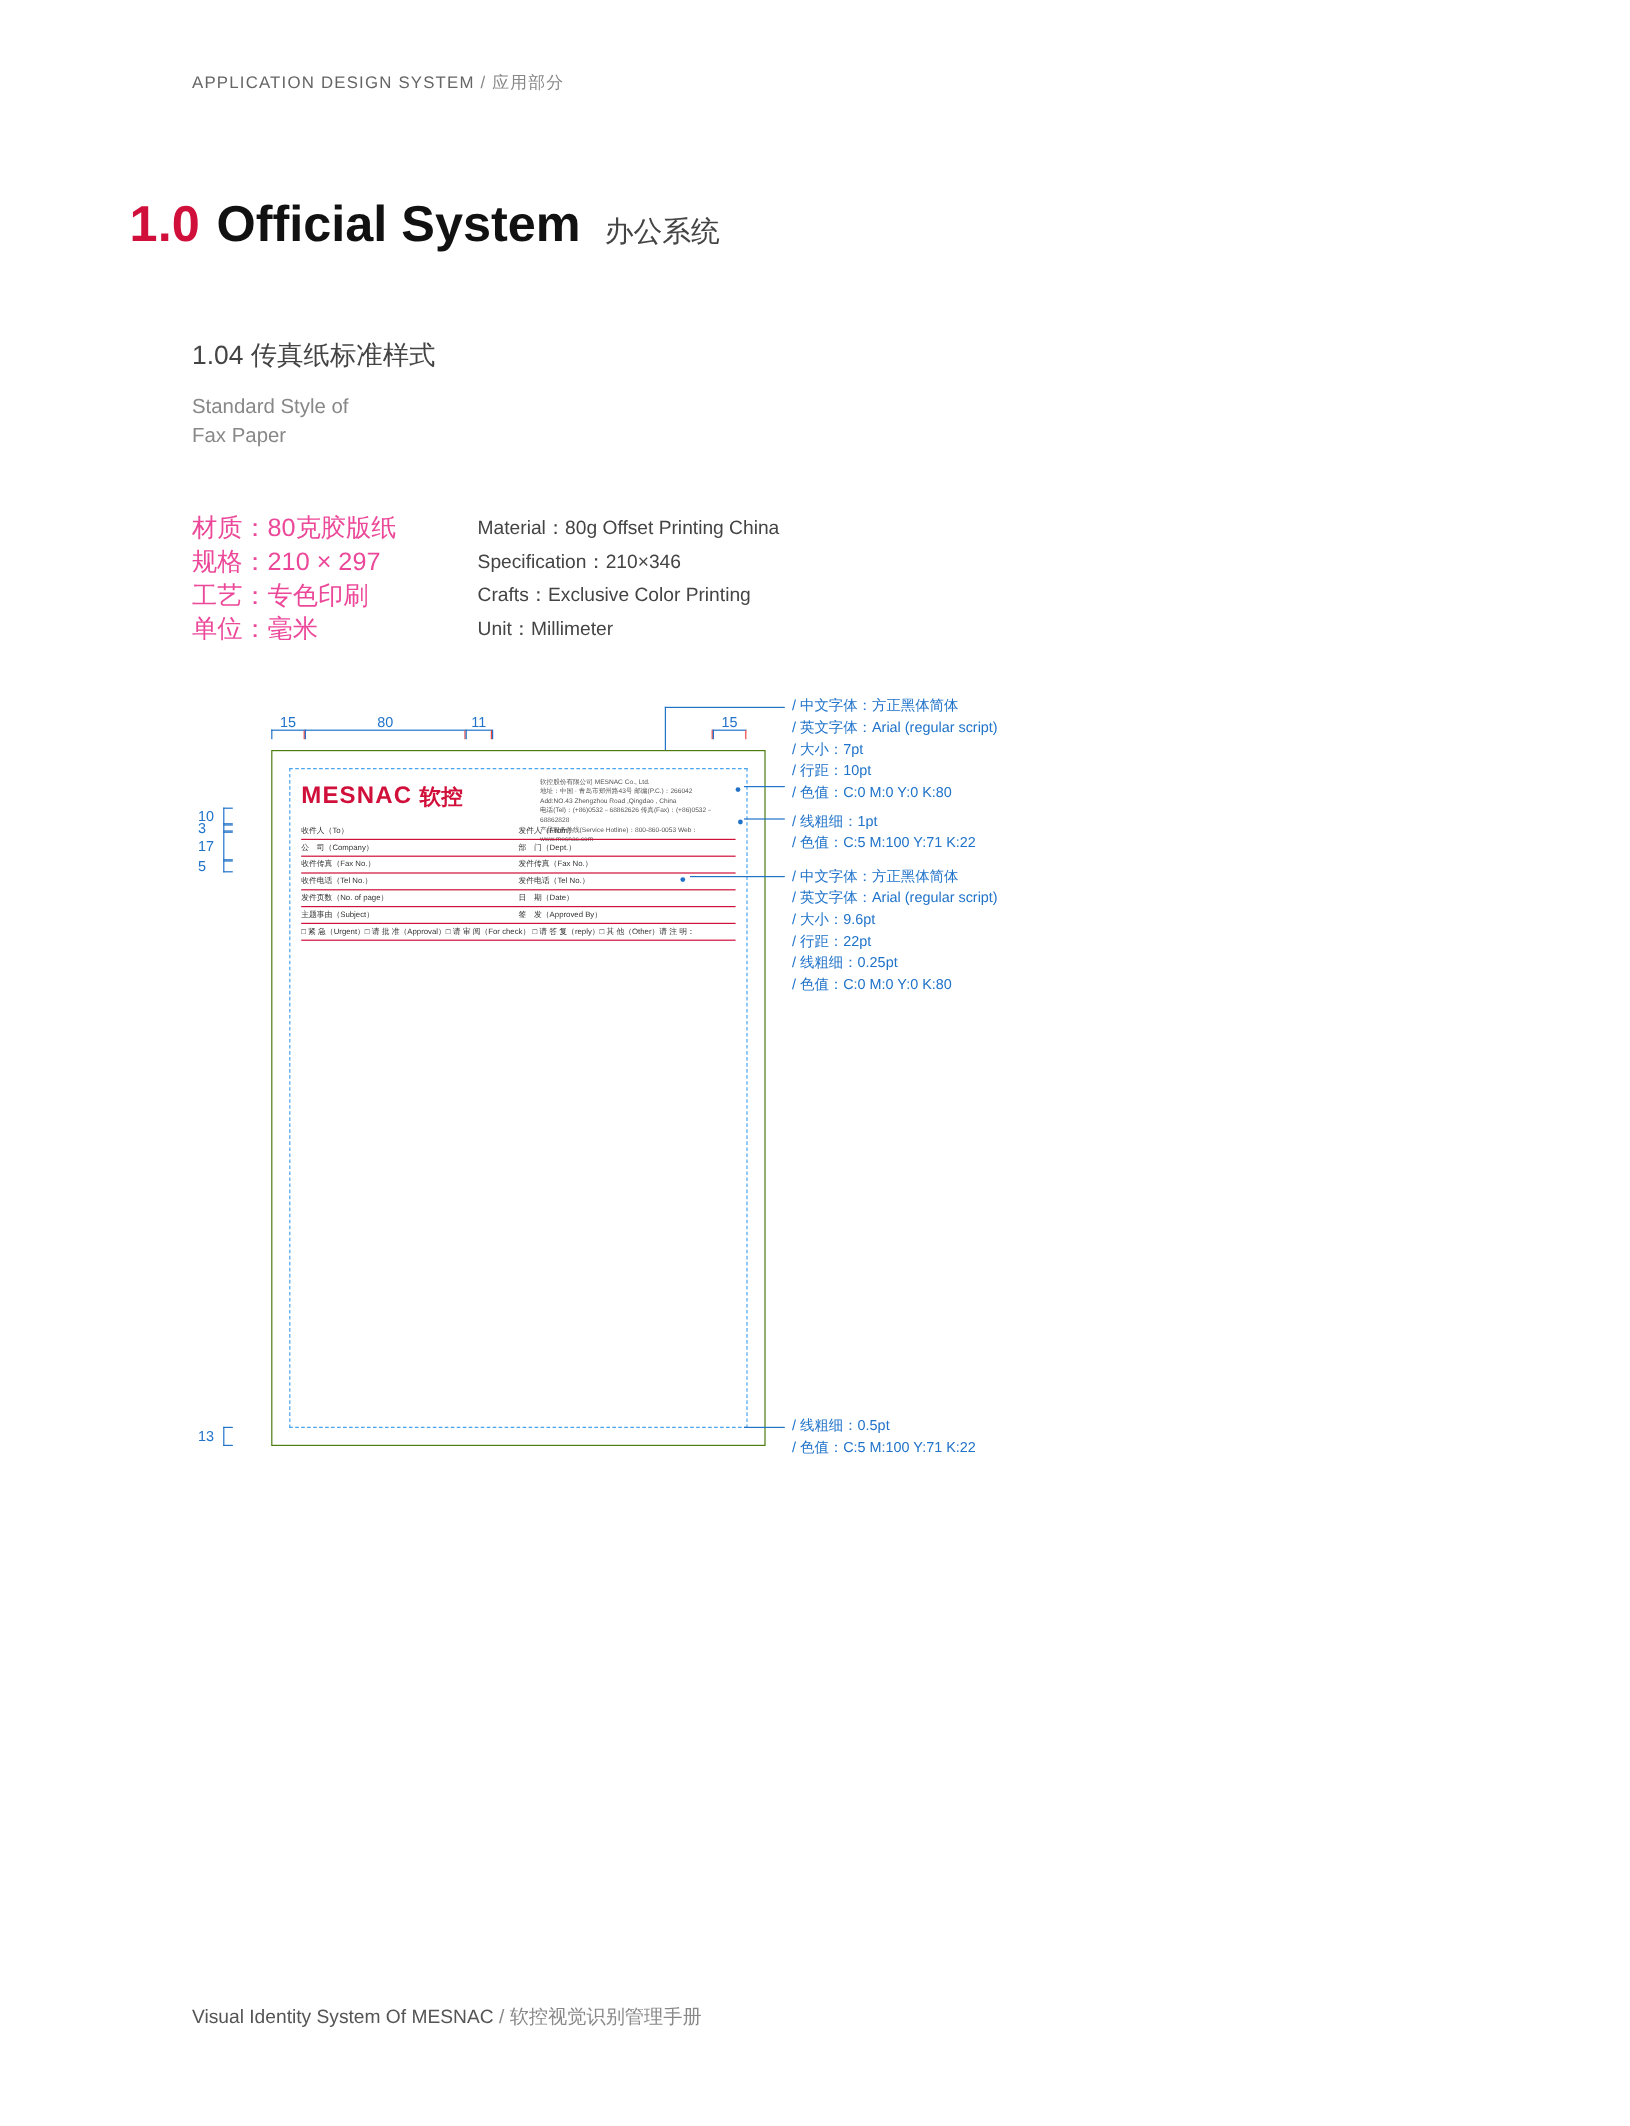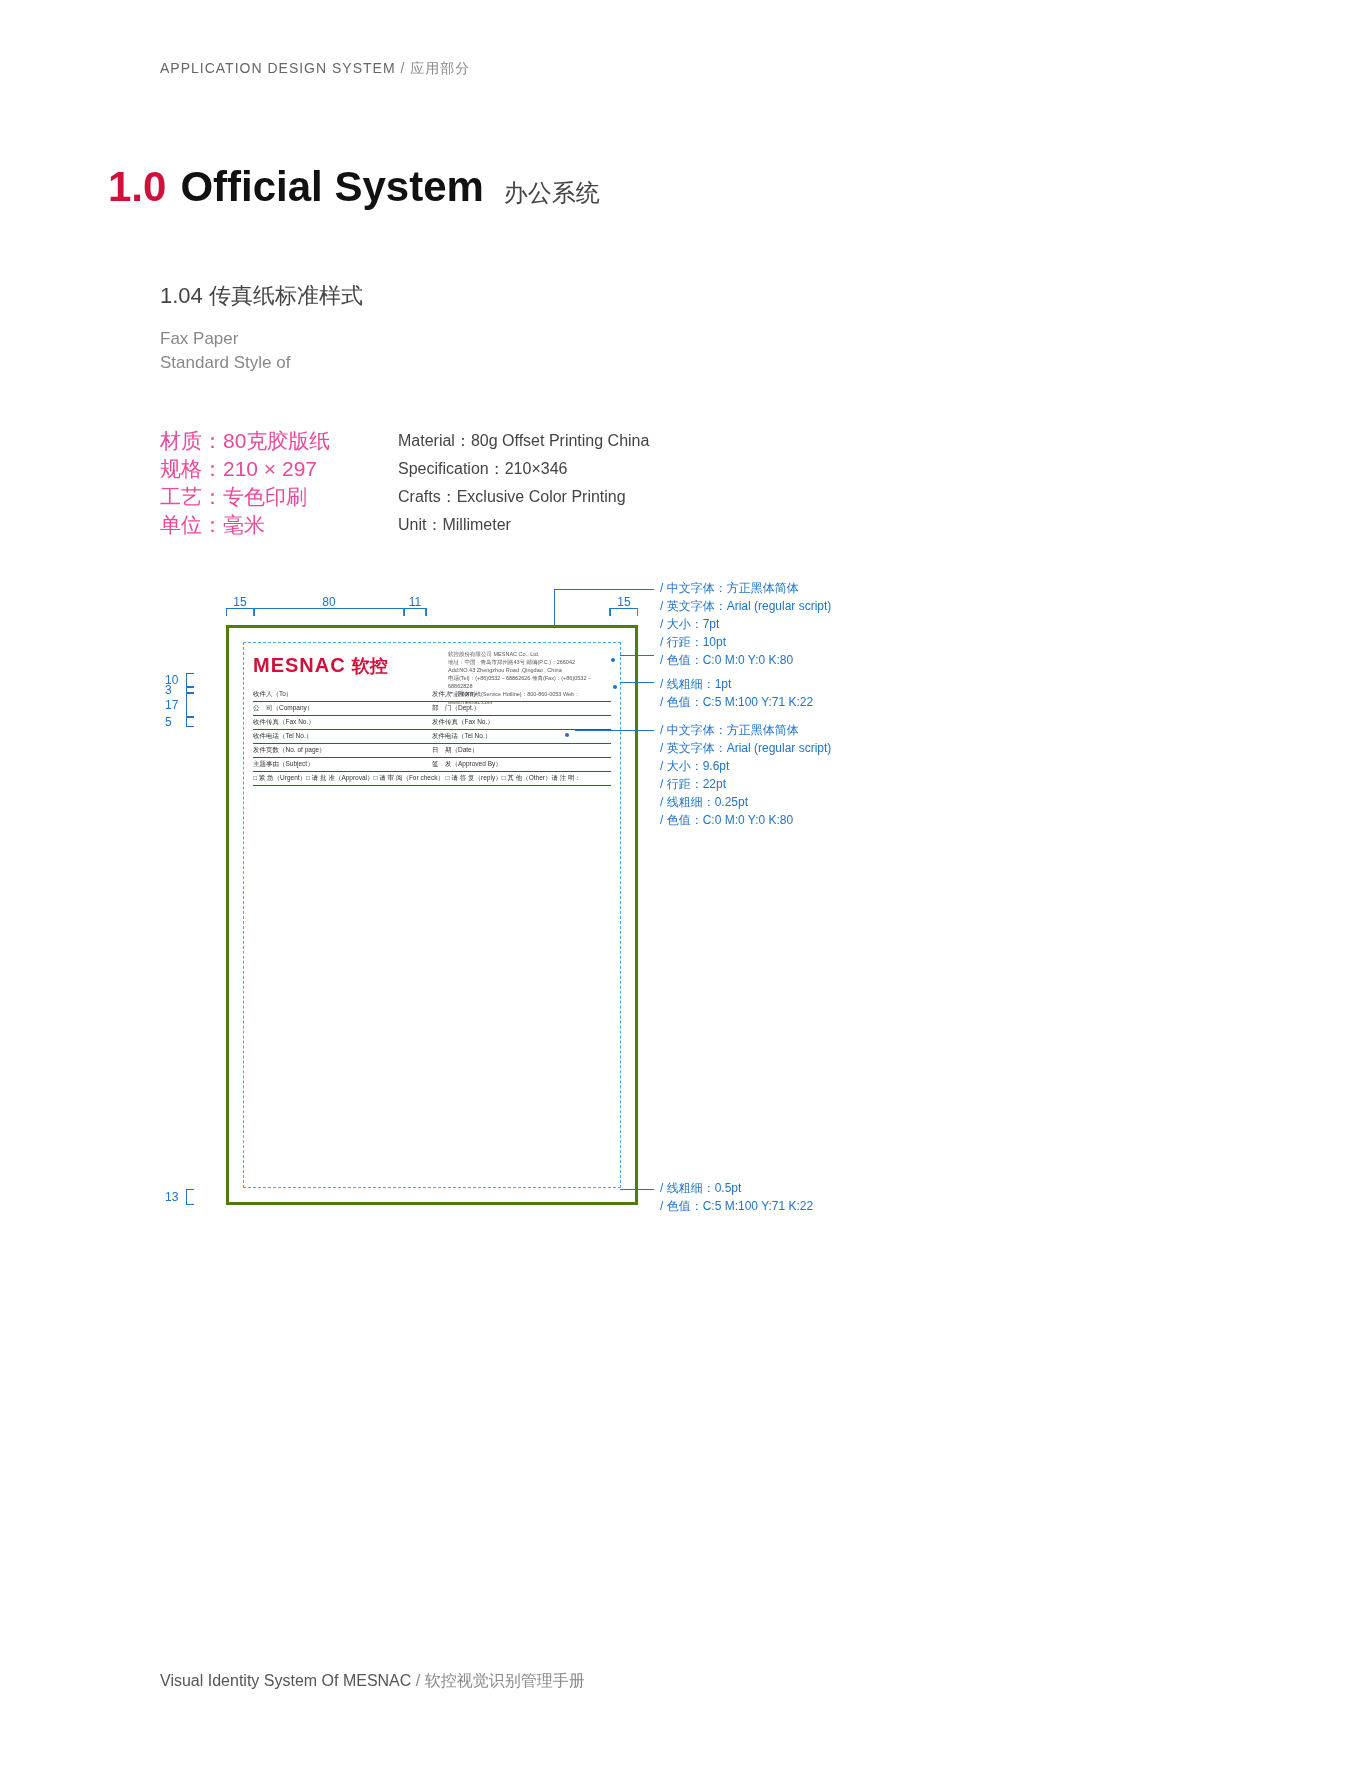"Fax Paper" div { order: before "Standard Style of" -> after "Standard Style of" }
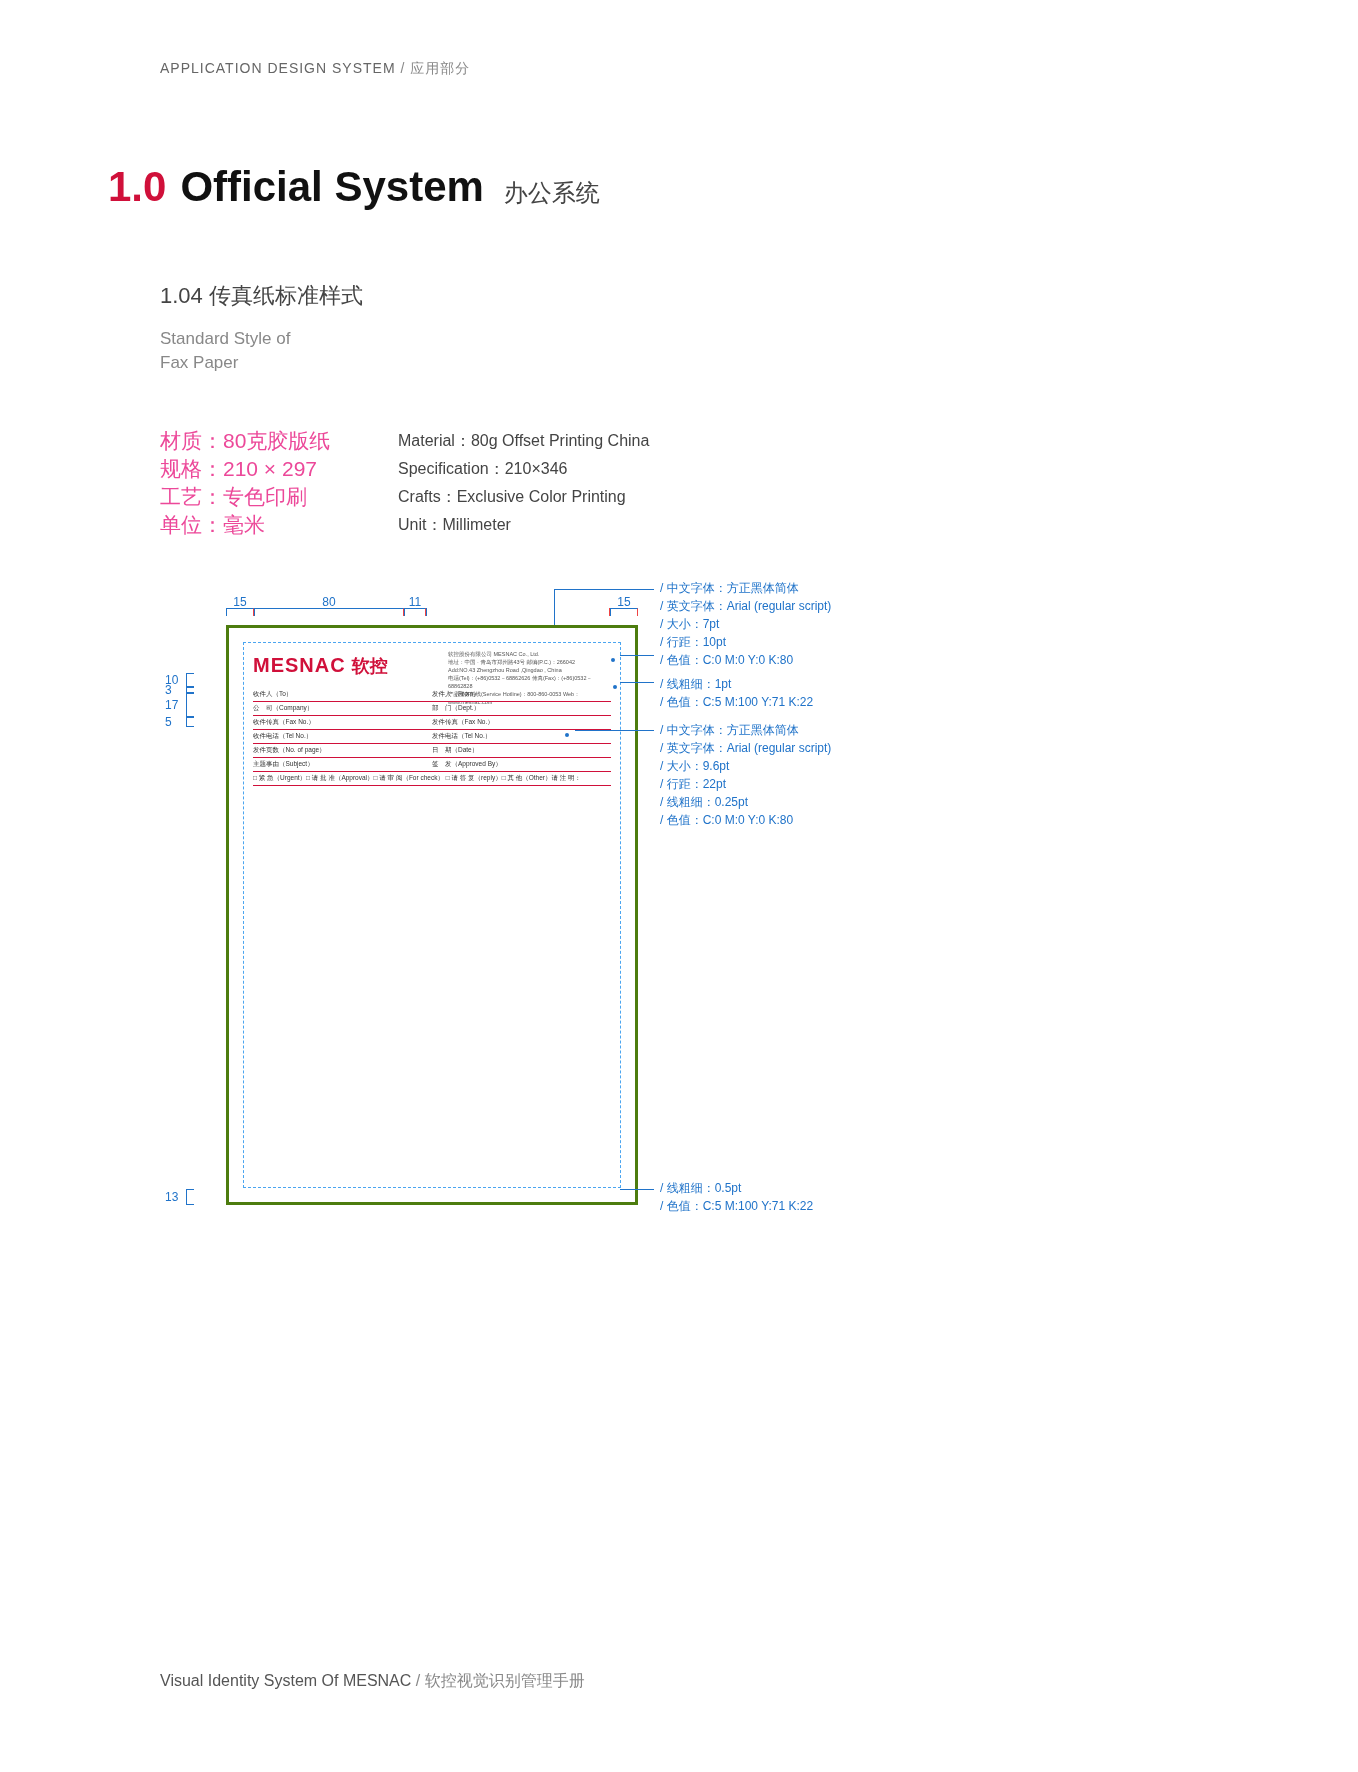"80" div.ruler-seg { width: 150px -> 134px }
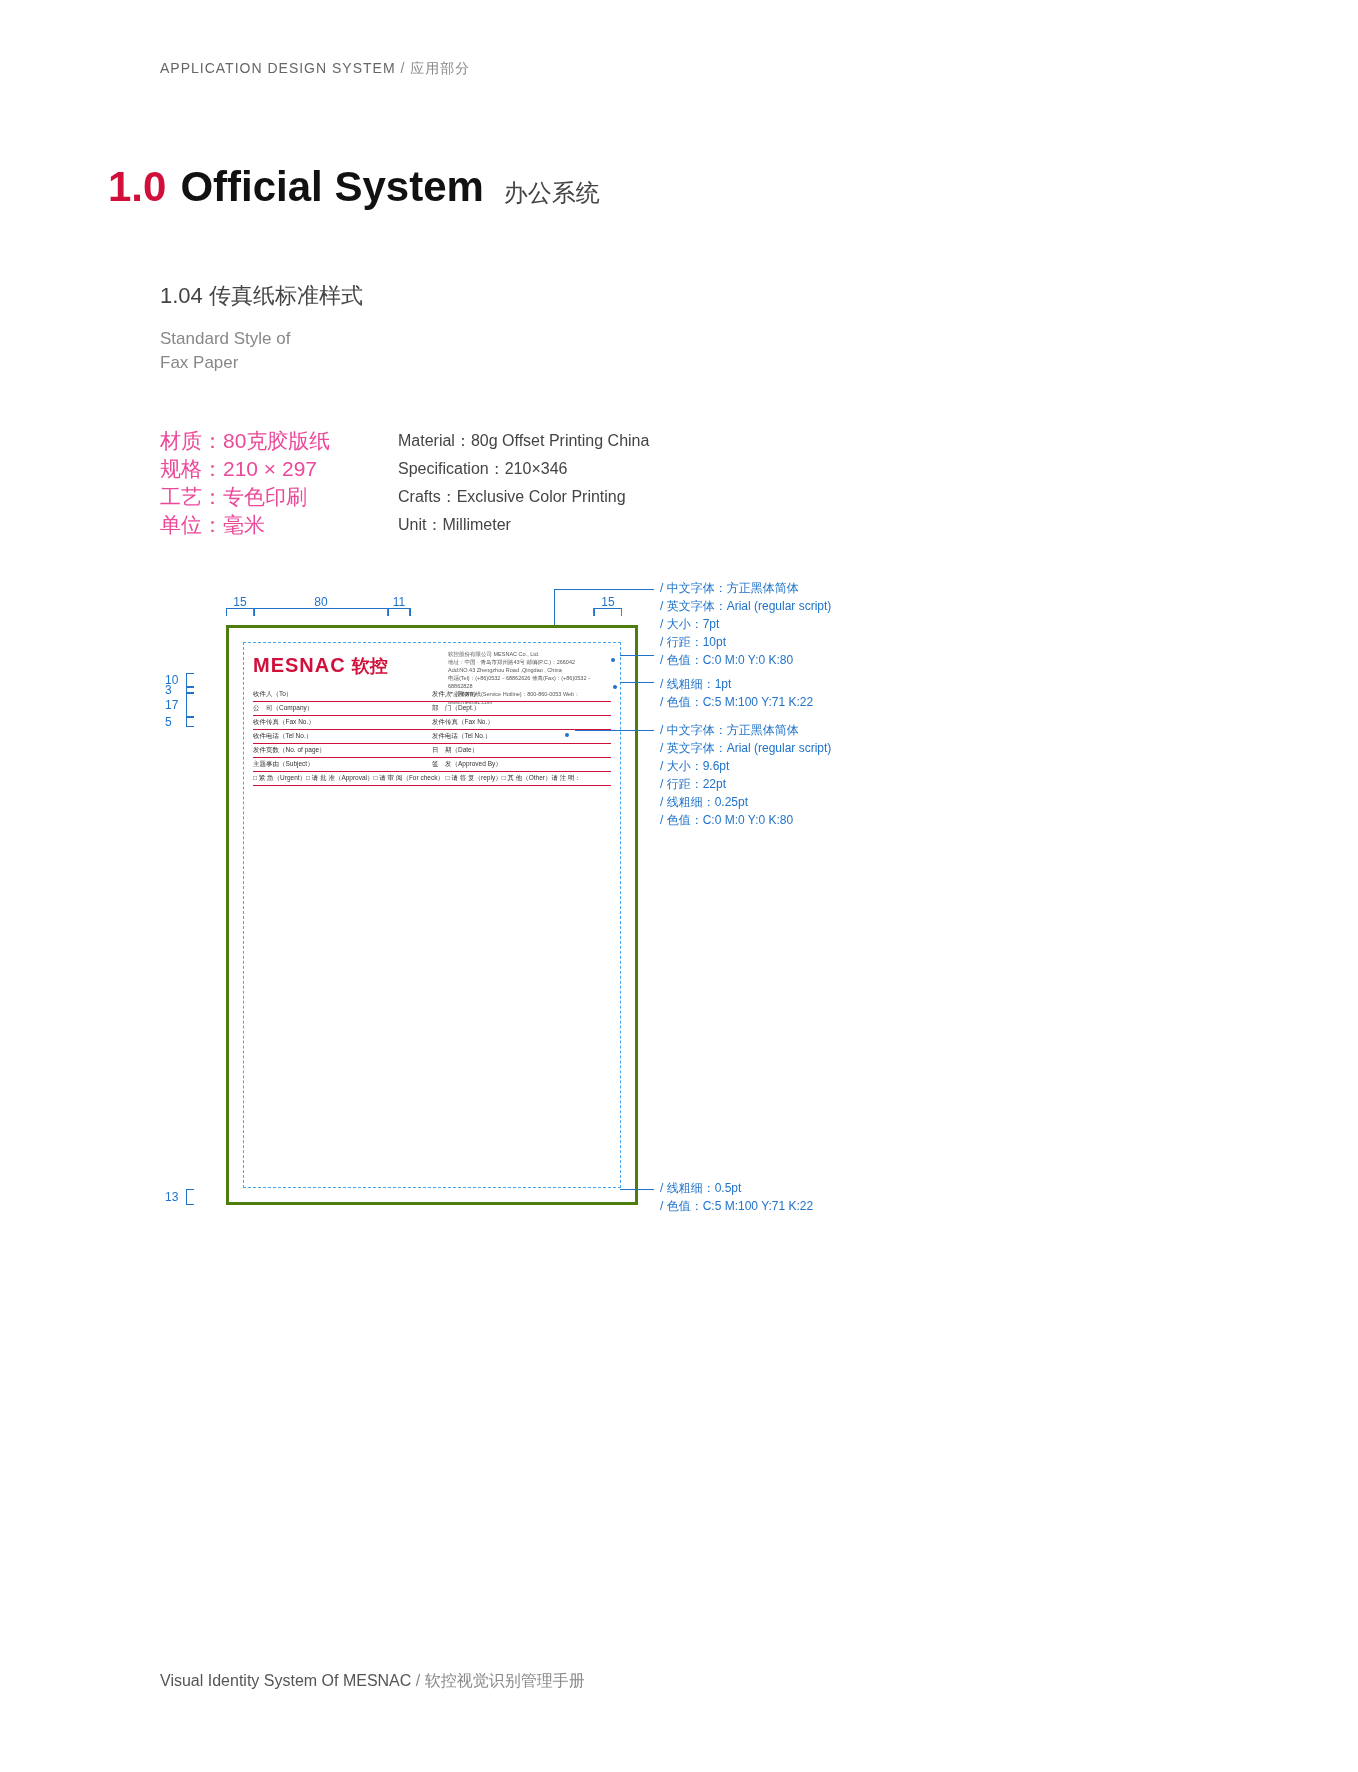"MESNAC" .fax-sheet { border: 3px solid #4d7c0f -> 1px solid #4d7c0f }
